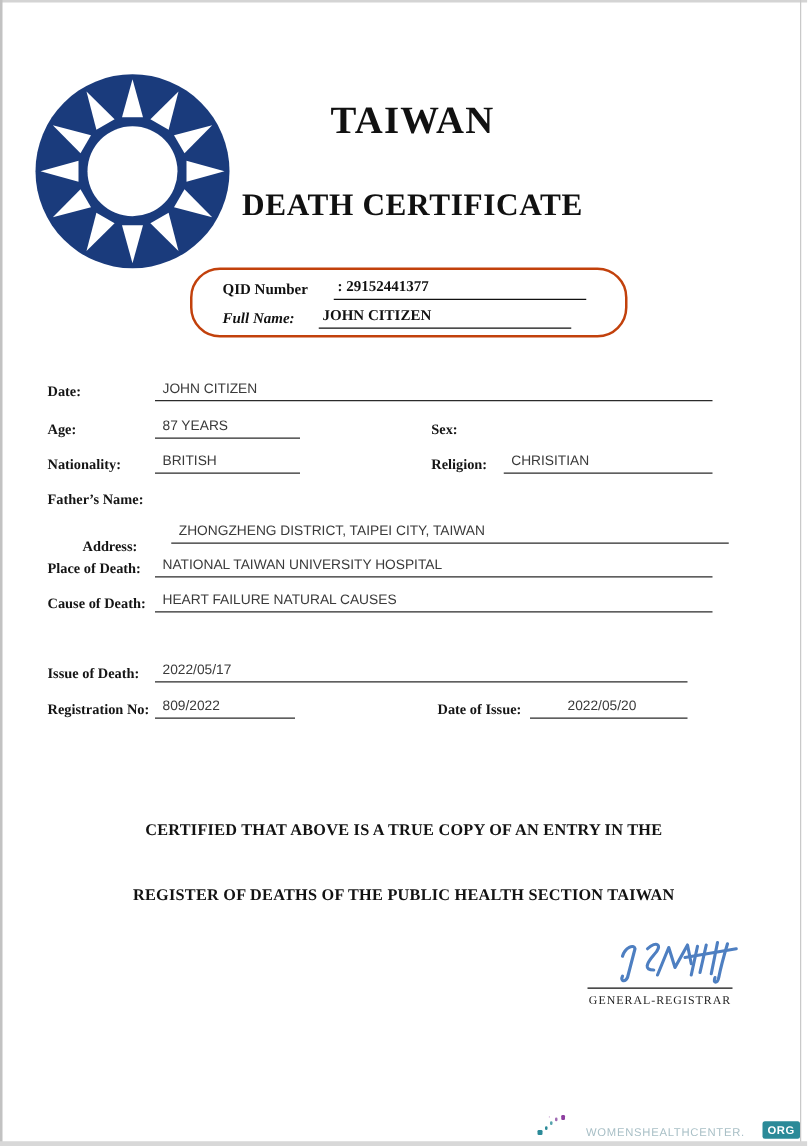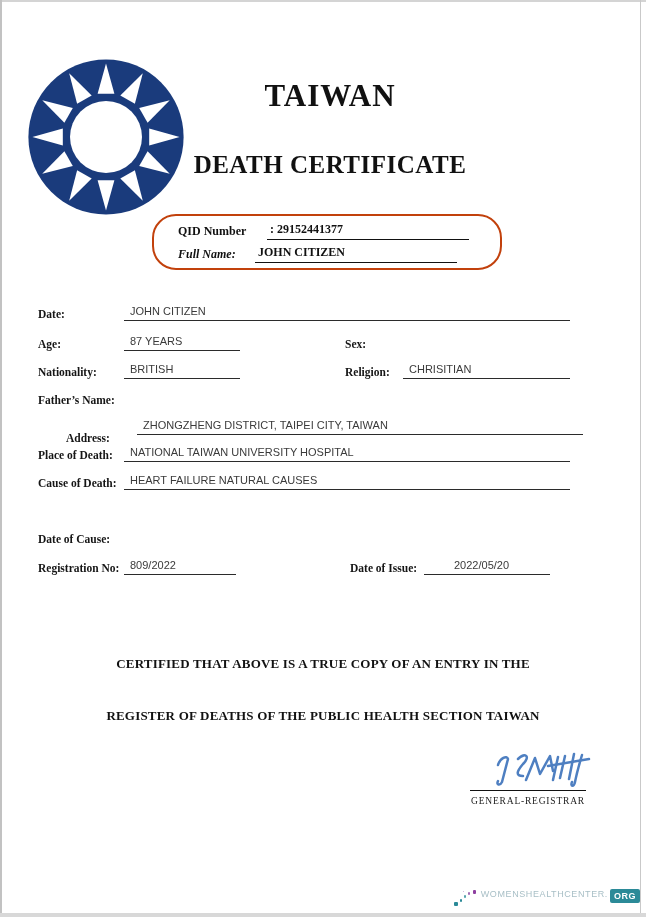"Date of Cause:" span.flabel { text: Date of  Cause -> Issue of  Death }
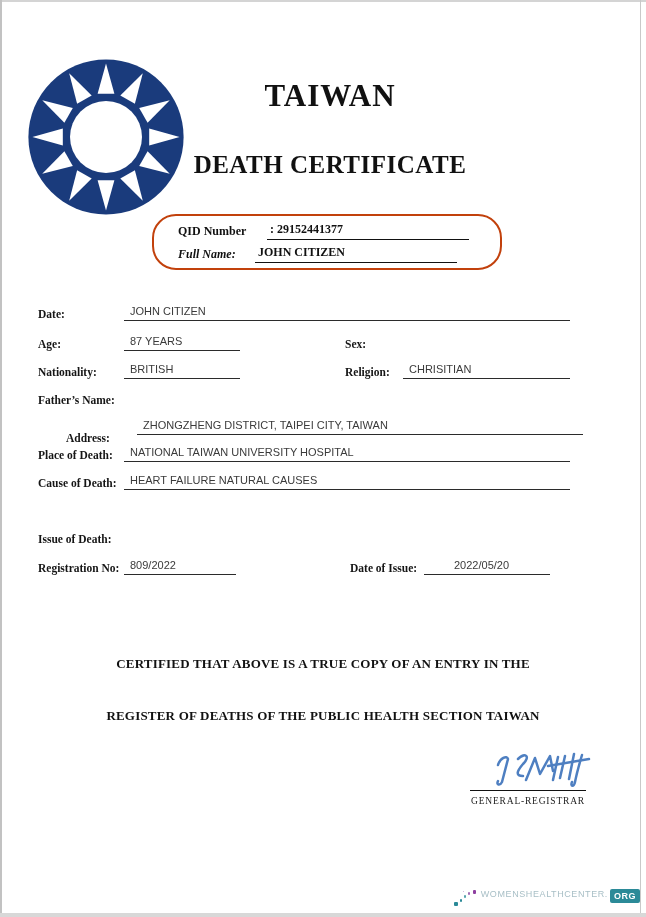"2022/05/17" span.fval { html: none -> <span>2022/05/17</span> }
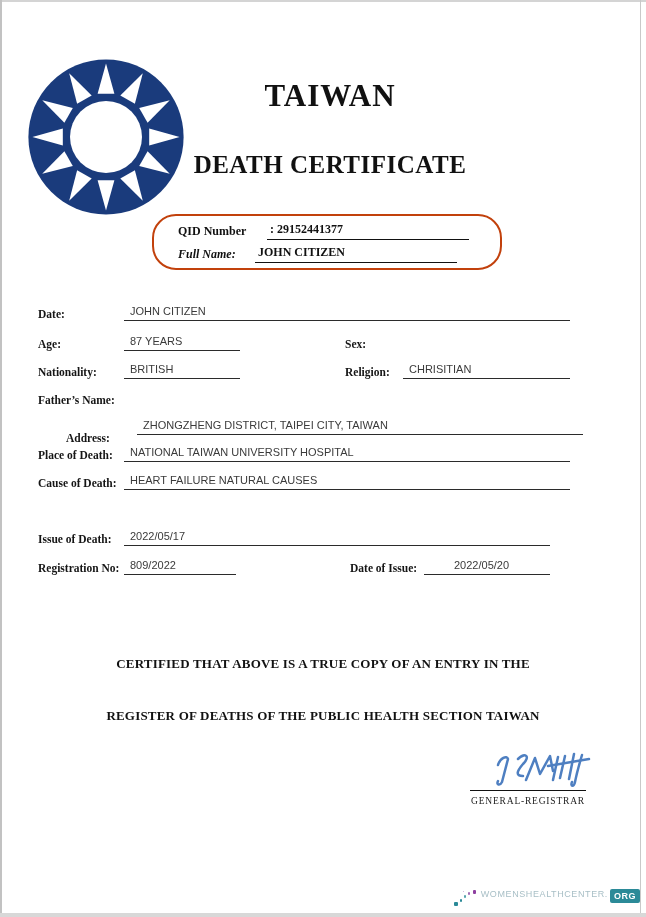"WOMENSHEALTHCENTER." .wm { align-items: flex-start -> flex-end; gap: none -> 12px }
